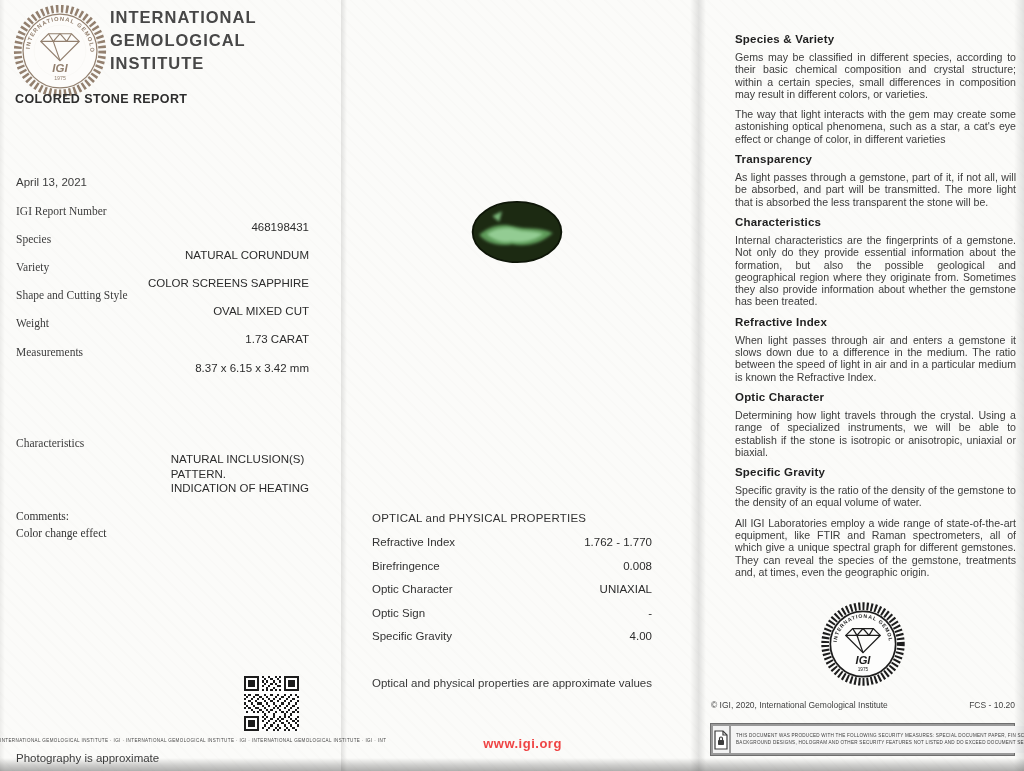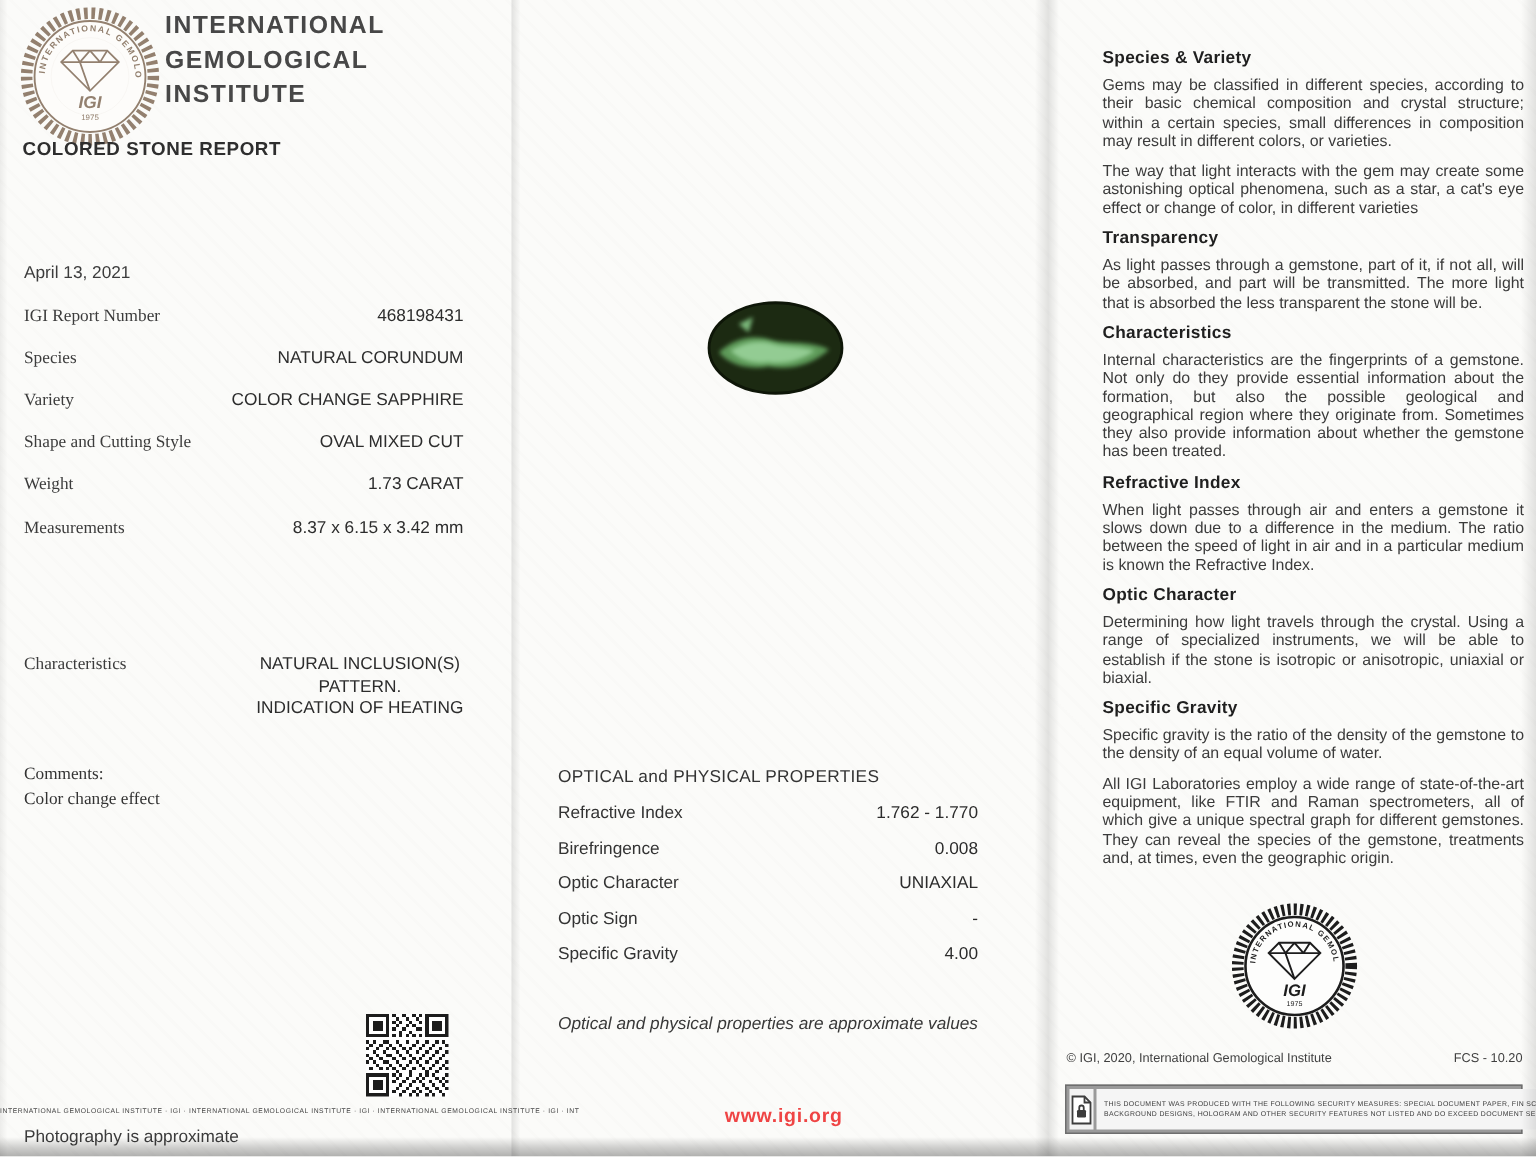"468198431" .fvalue { margin-top: none -> 16px; text-align: center -> left }
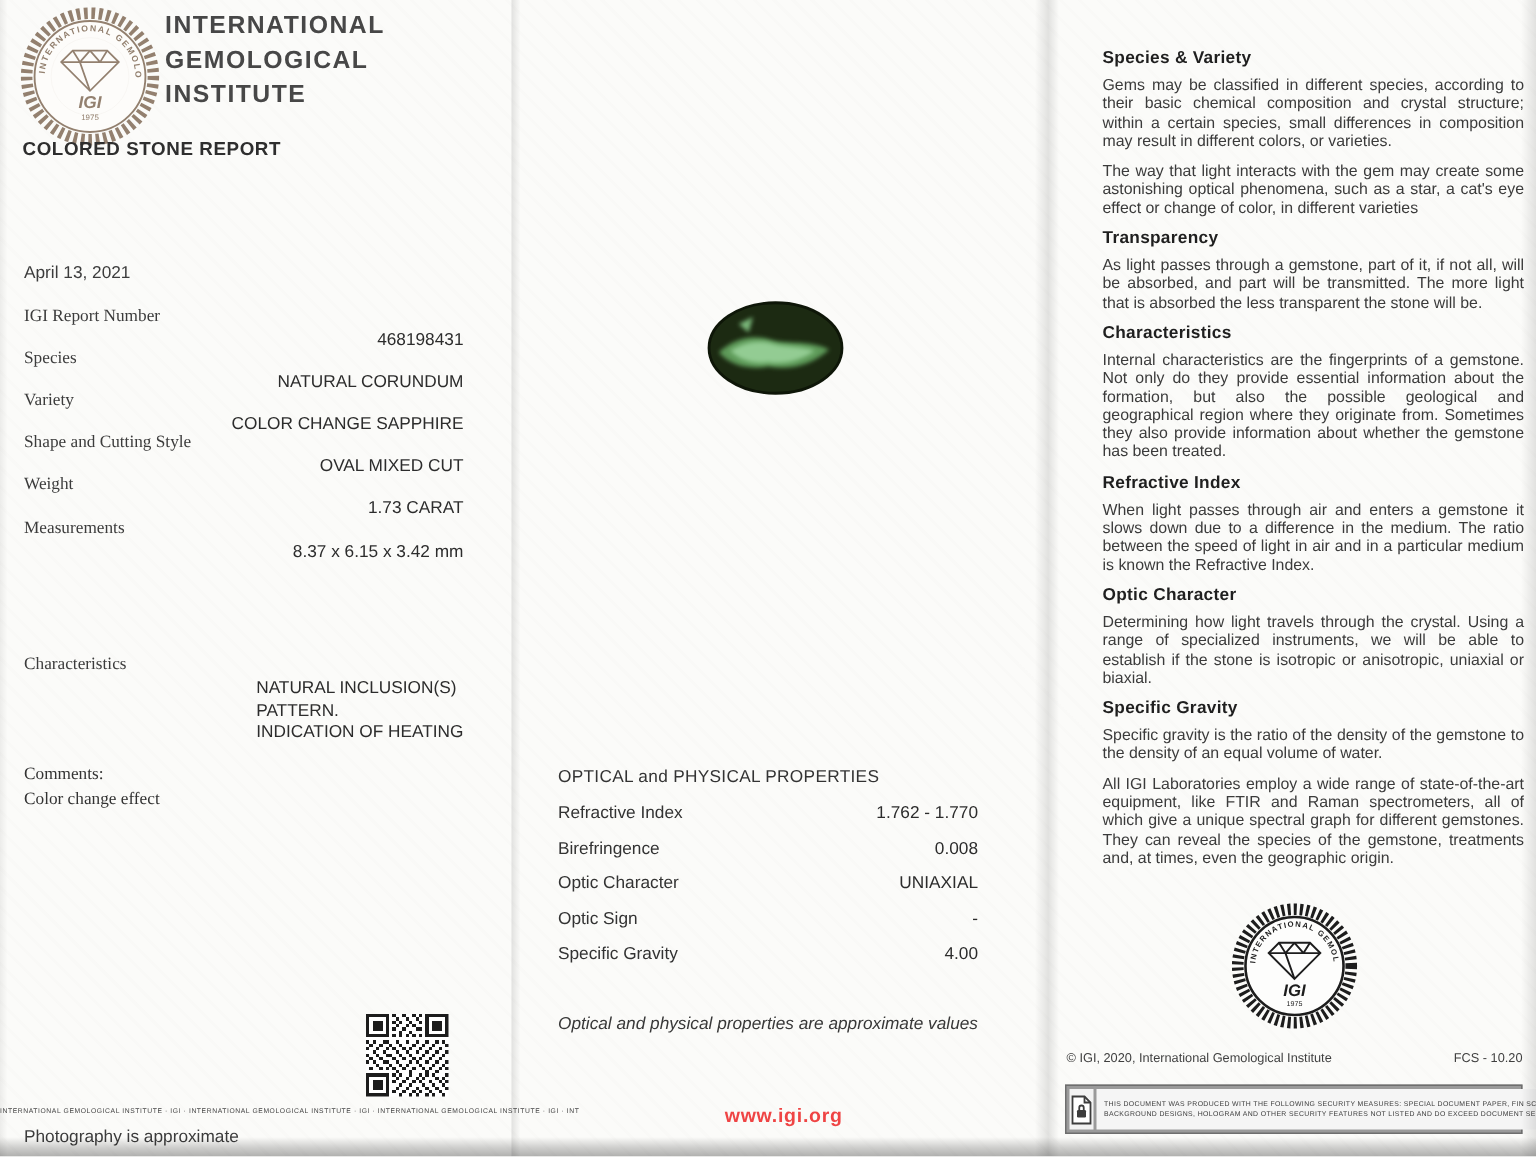"COLOR CHANGE SAPPHIRE" span.fvalue { text: CHANGE -> SCREENS }
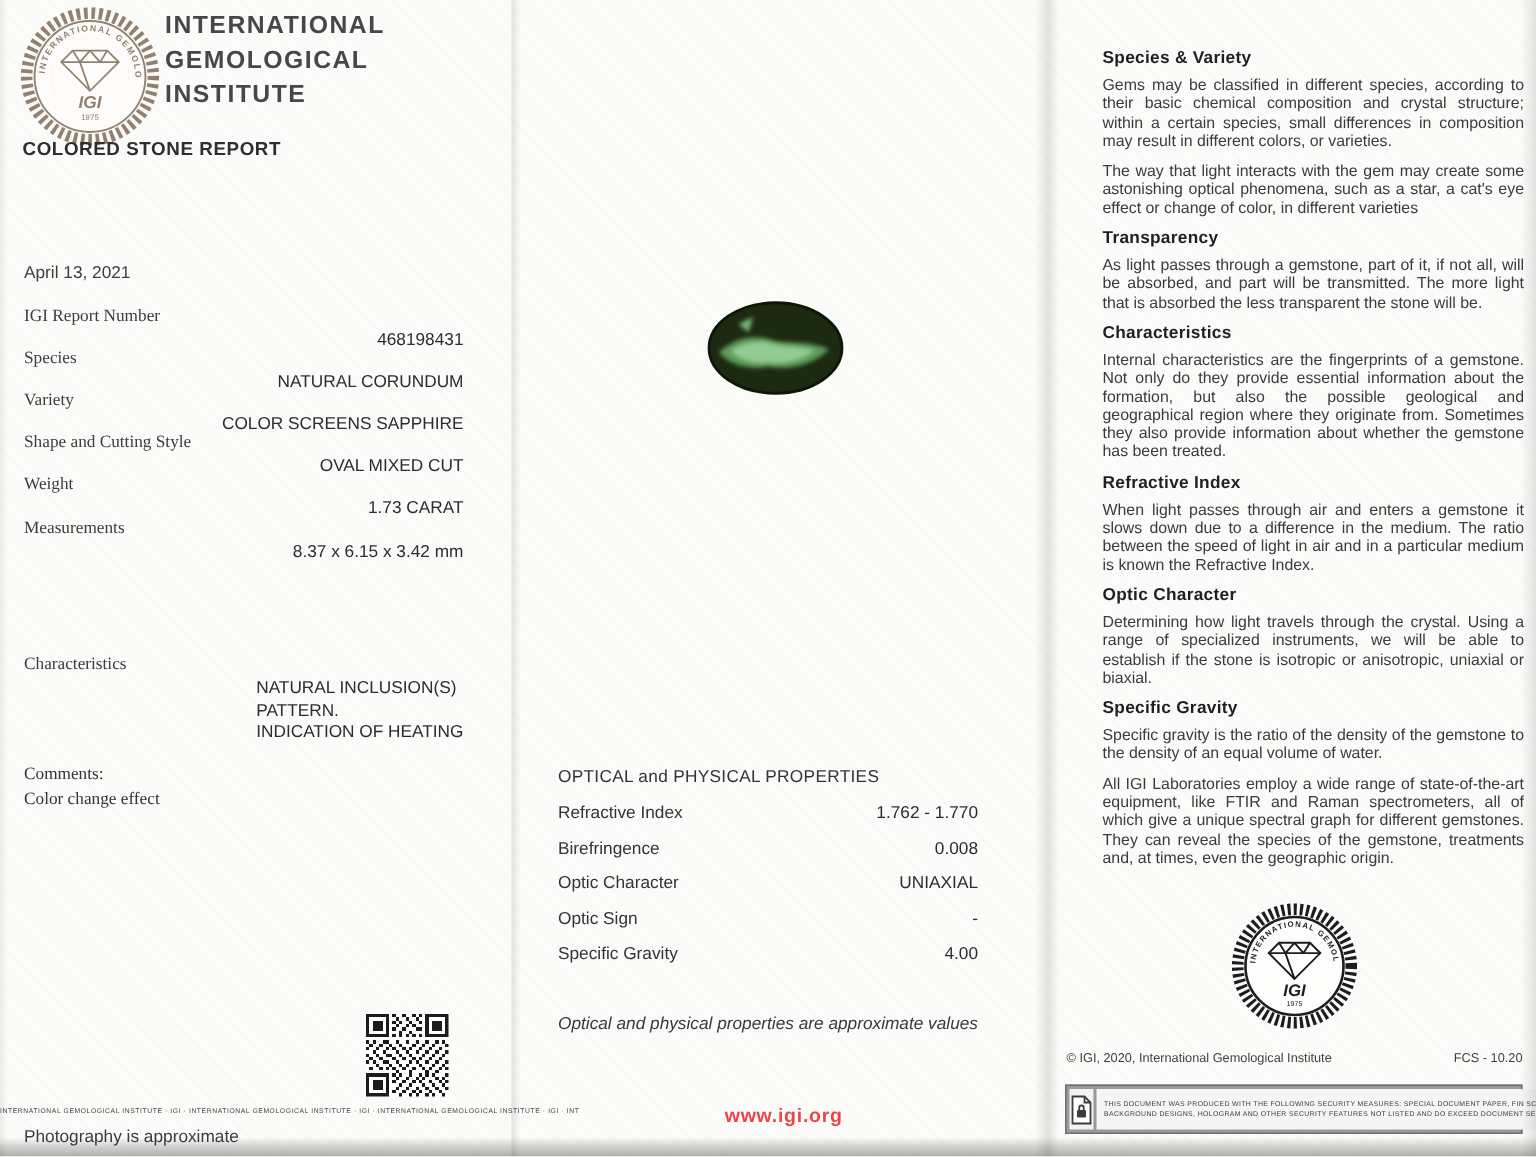"Optical and physical properties are" .props-note { font-style: italic -> none }
